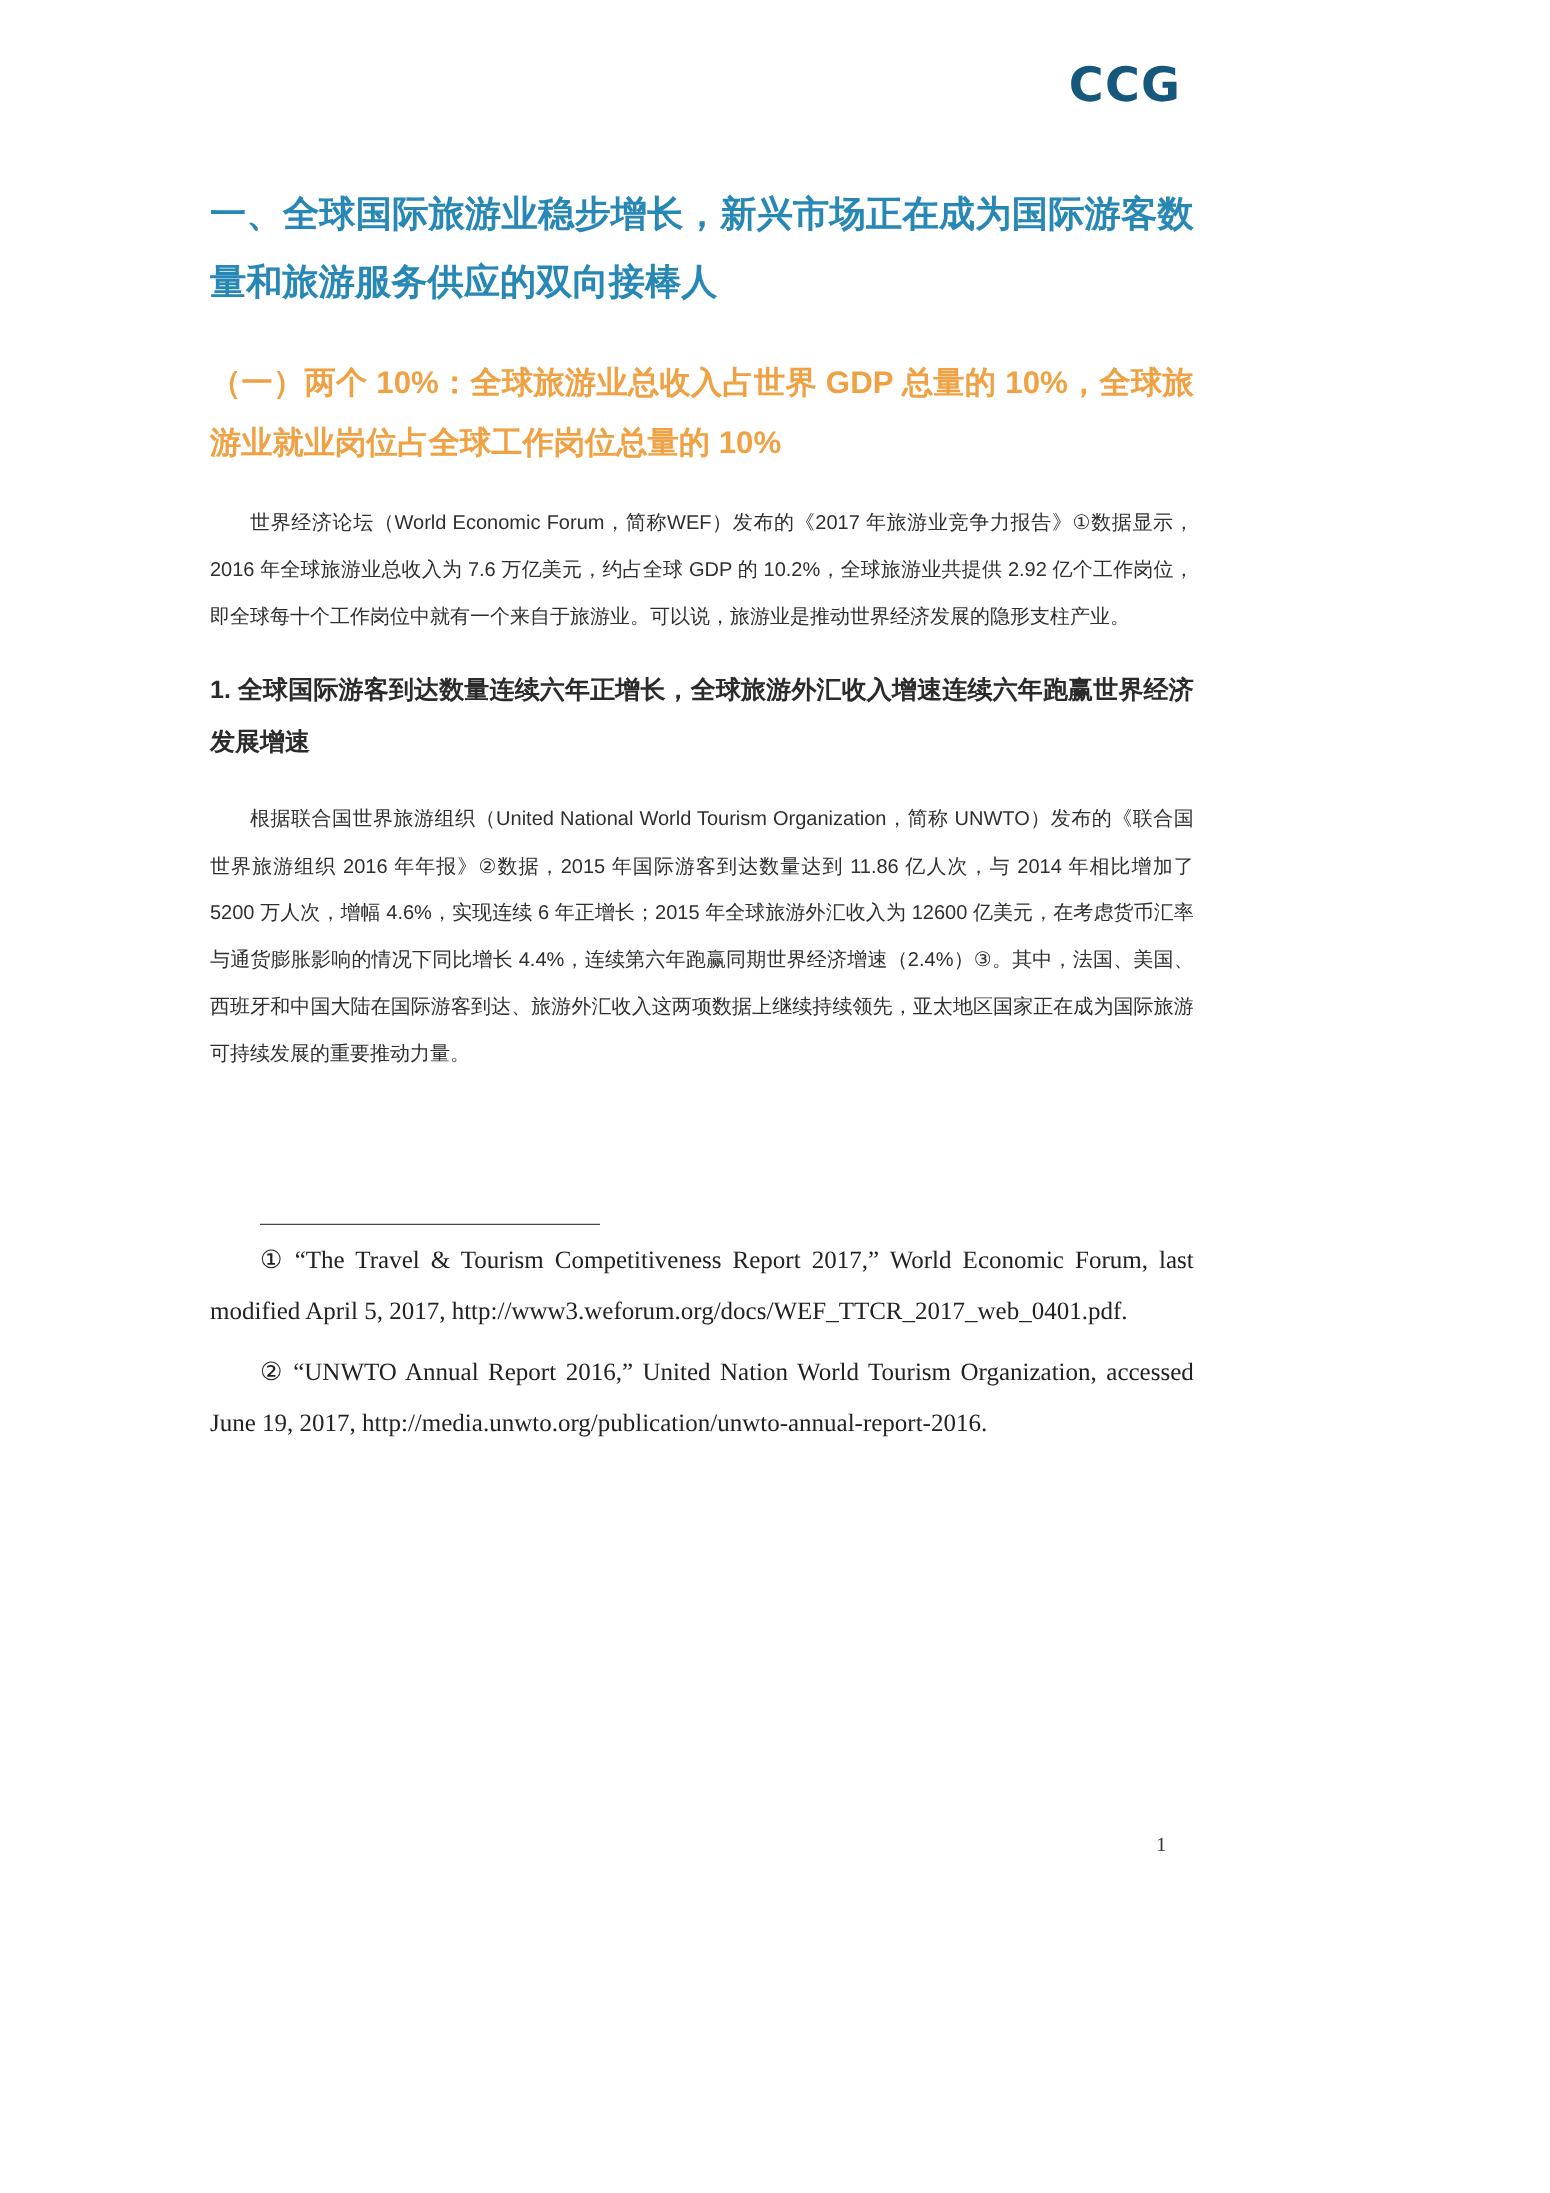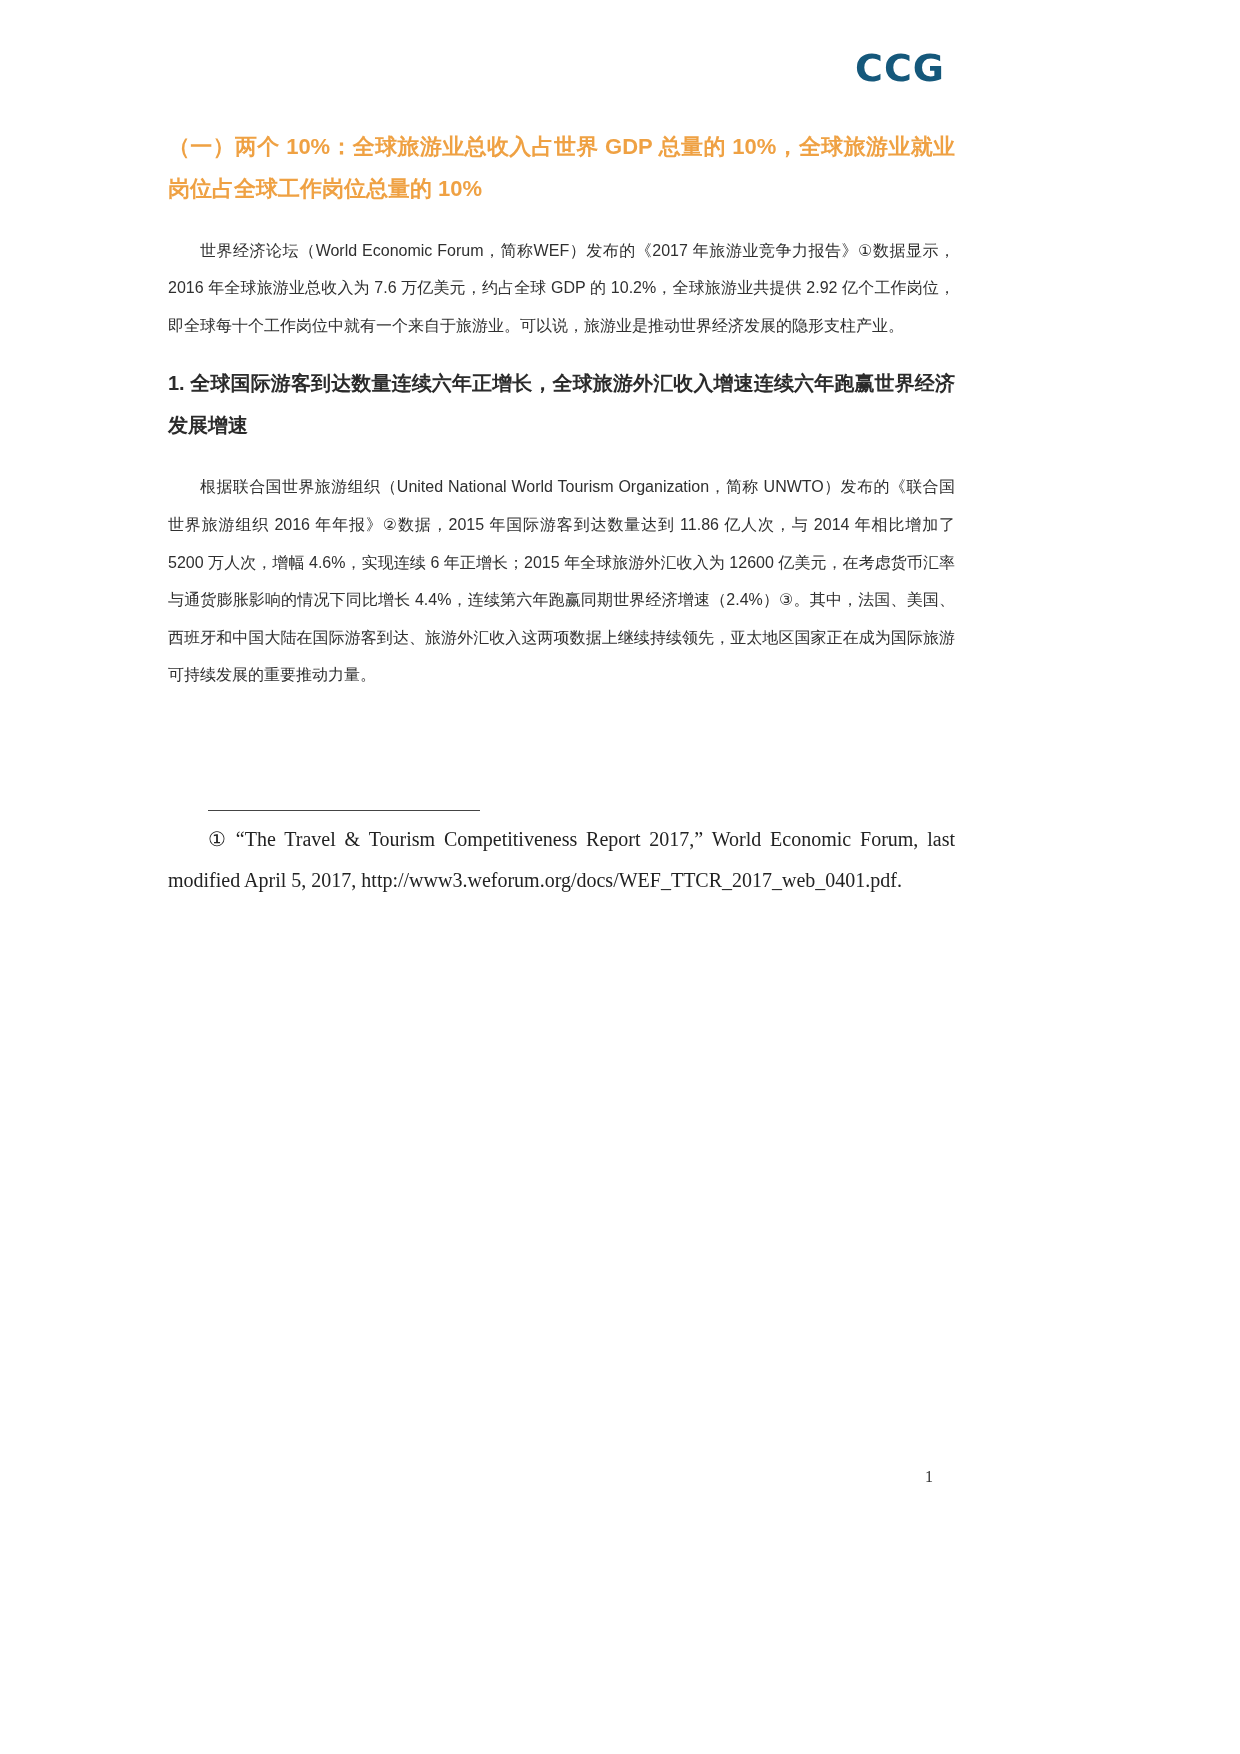"一、全球国际旅游业稳步增长，新兴市场正在成为国际游客数量和旅游服务供应的双向接棒" h1.heading1 { html: none -> <h1>一、全球国际旅游业稳步增长，新兴市场正在成为国际游客数量和旅游服务供应的双向接棒人</h1> }
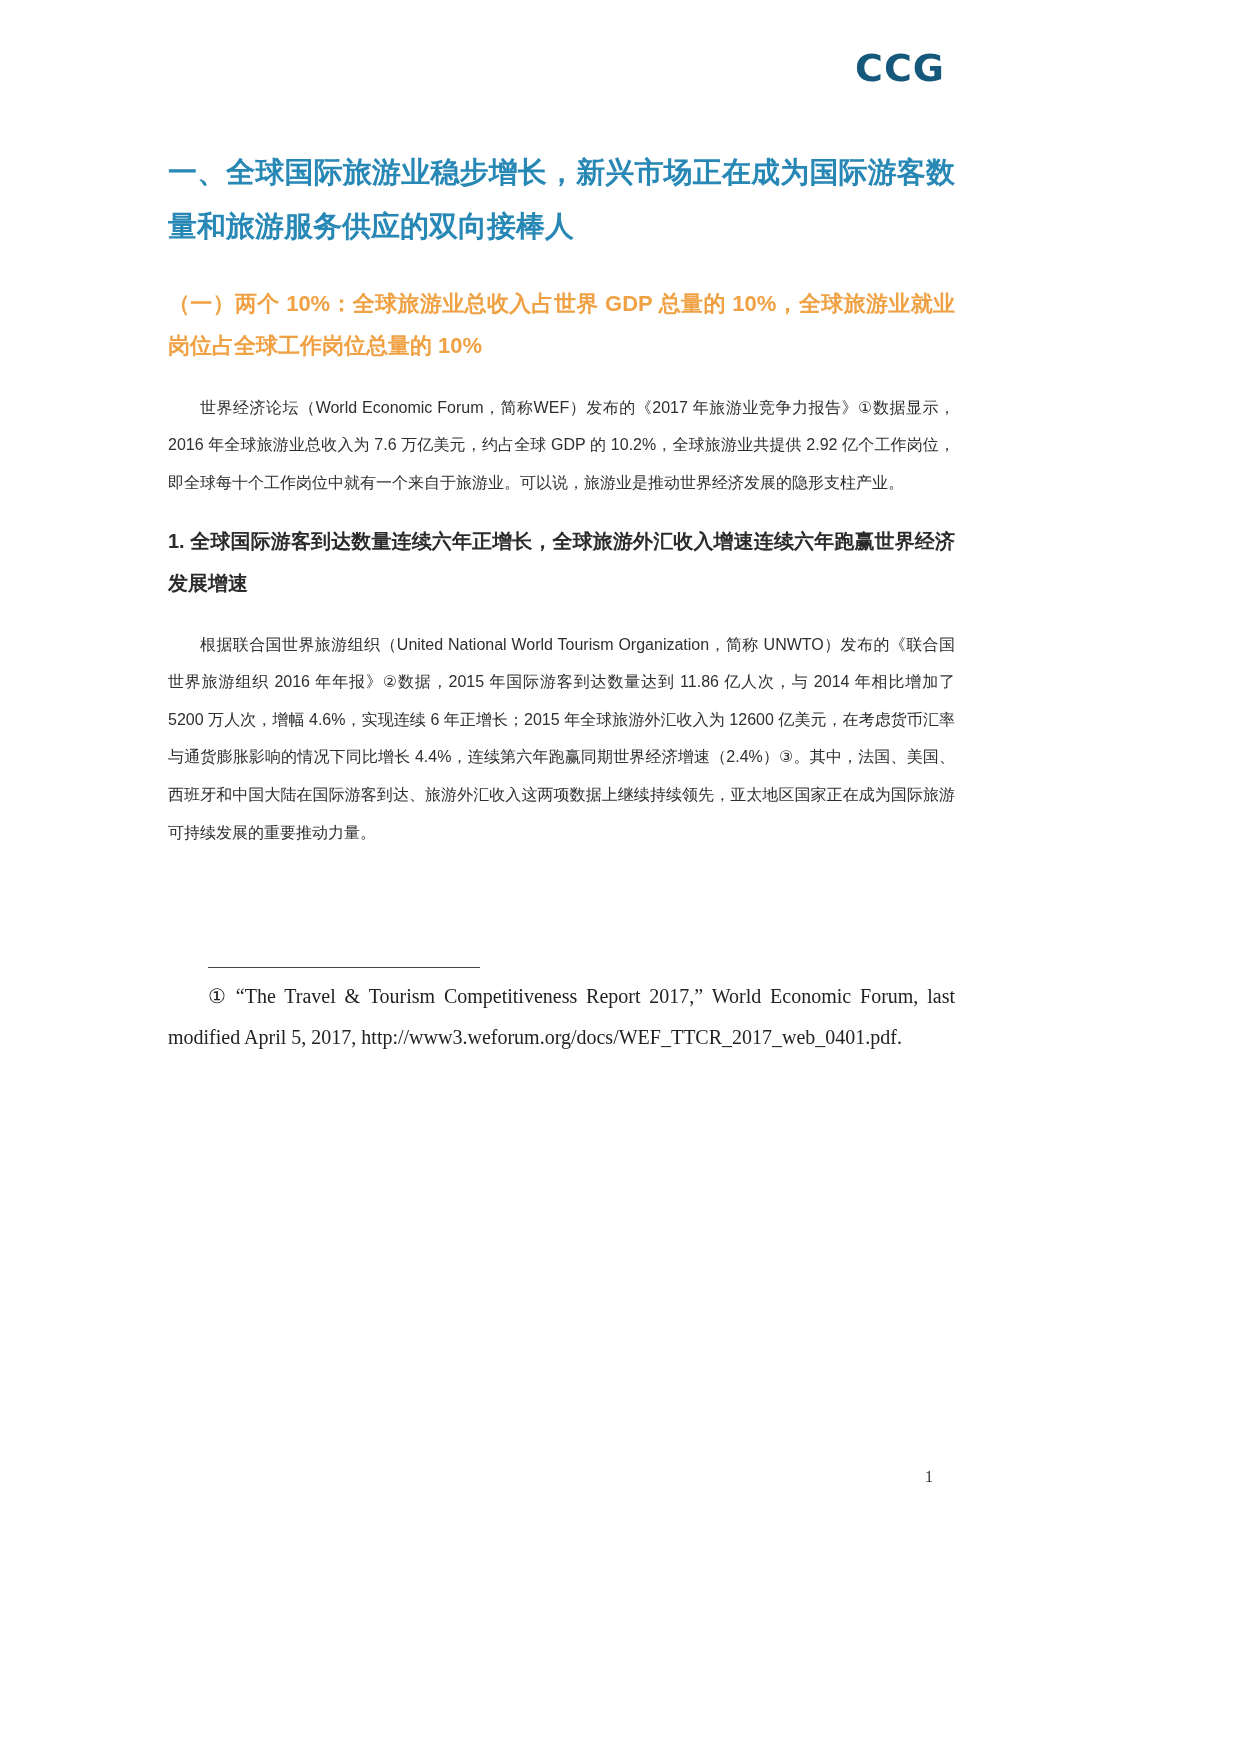"（一）两个 10%：全球旅游业总收入占世界 GDP 总量的" h2.heading2 { font-size: 22px -> 25px }
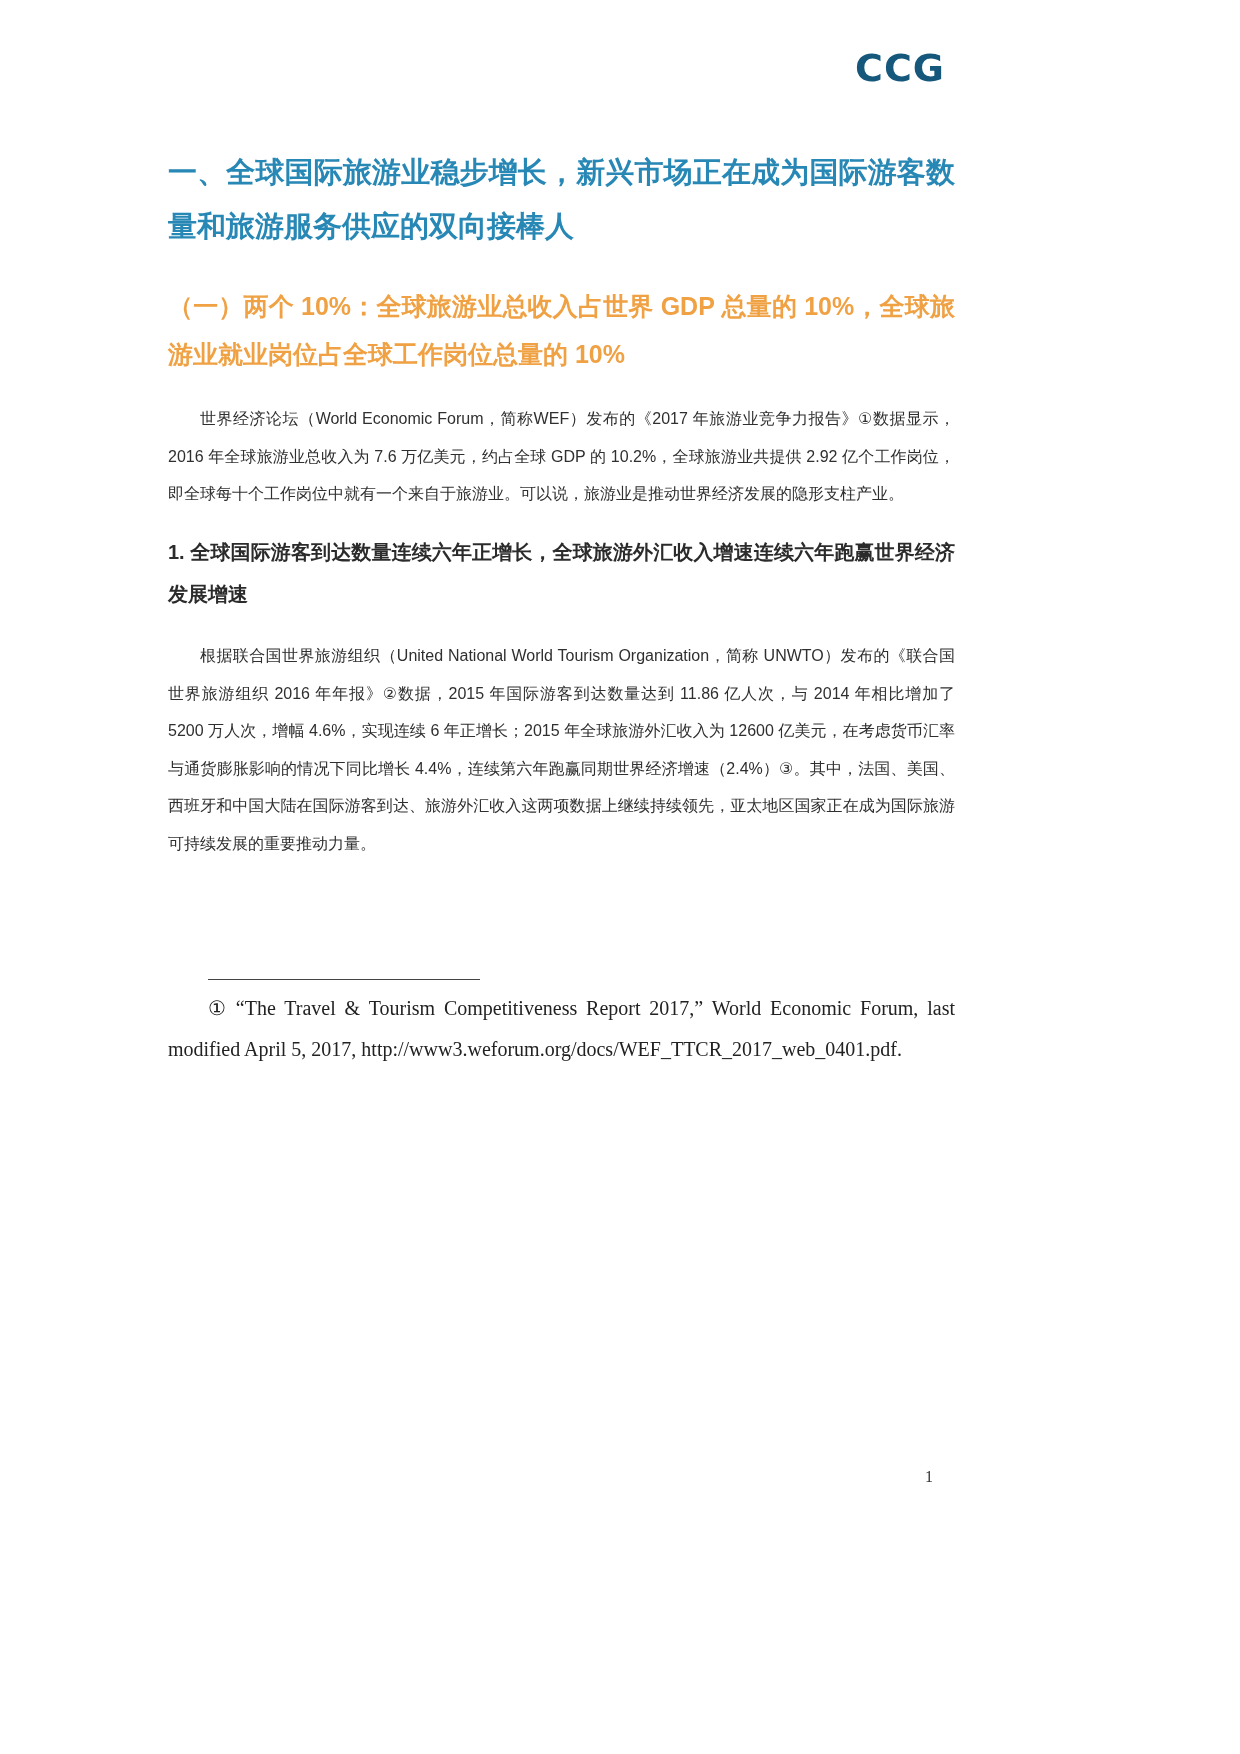"② “UNWTO Annual Report 2016,”" p.footnote { html: none -> <p> <span>②</span><span>“UNWTO Annual Report 2016,” United Nation World Tourism Organization, accessed June 19, 2017, http://media.unwto.org/publication/unwto-annual-report-2016.</span> </p> }
